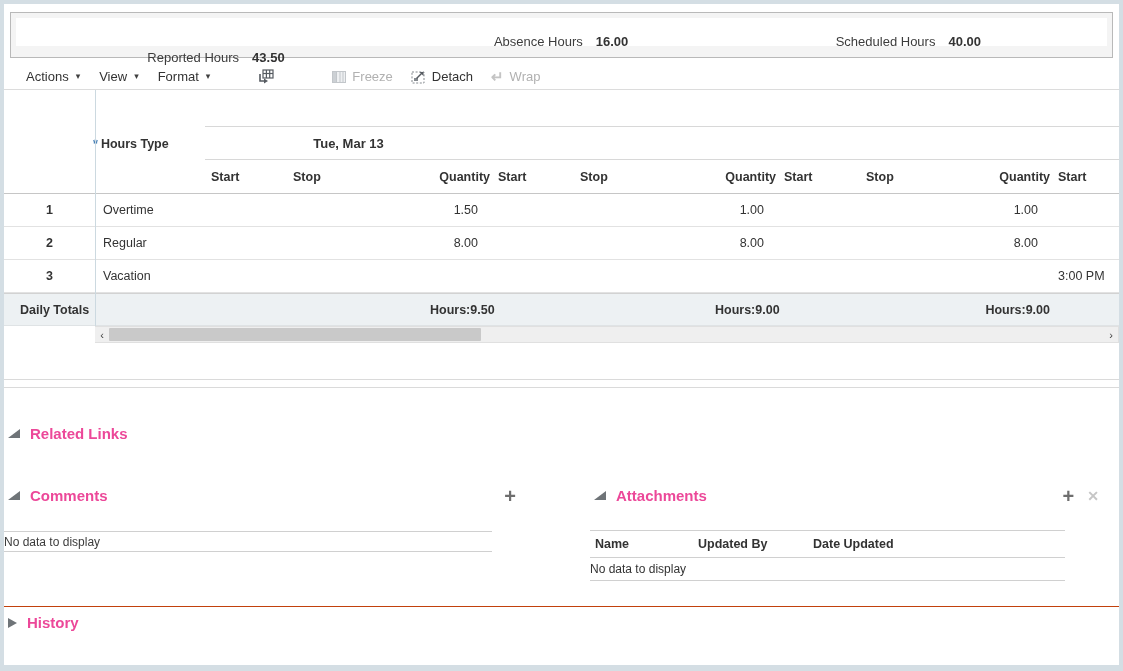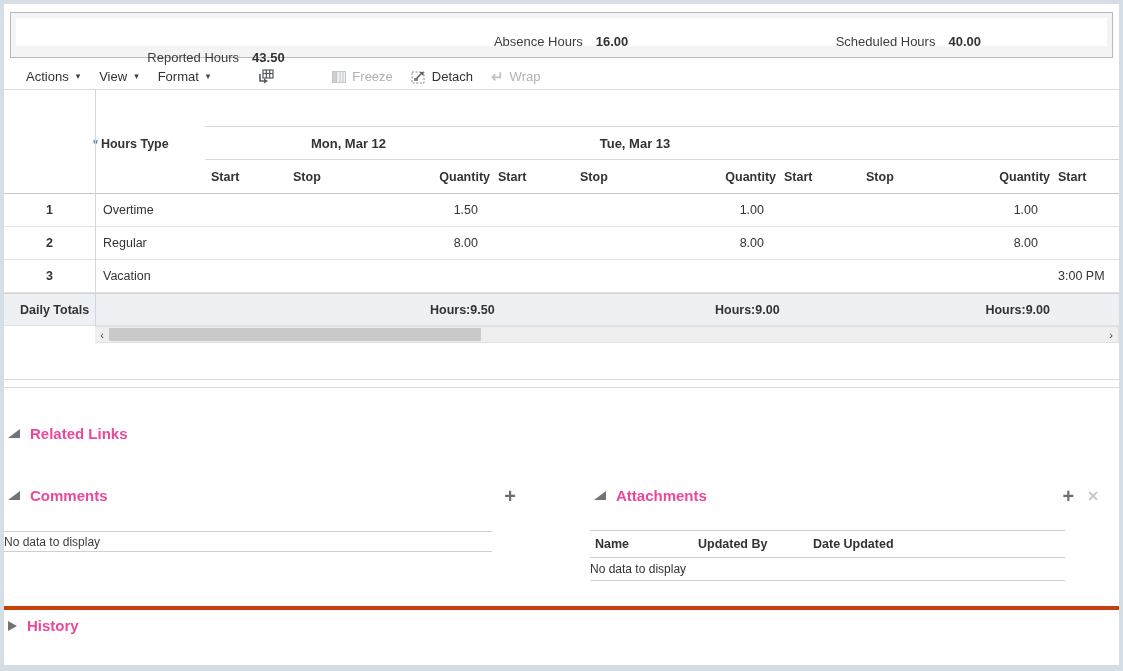"Mon, Mar 12" div.date-cell { html: <div>Mon, Mar 12</div> -> none }
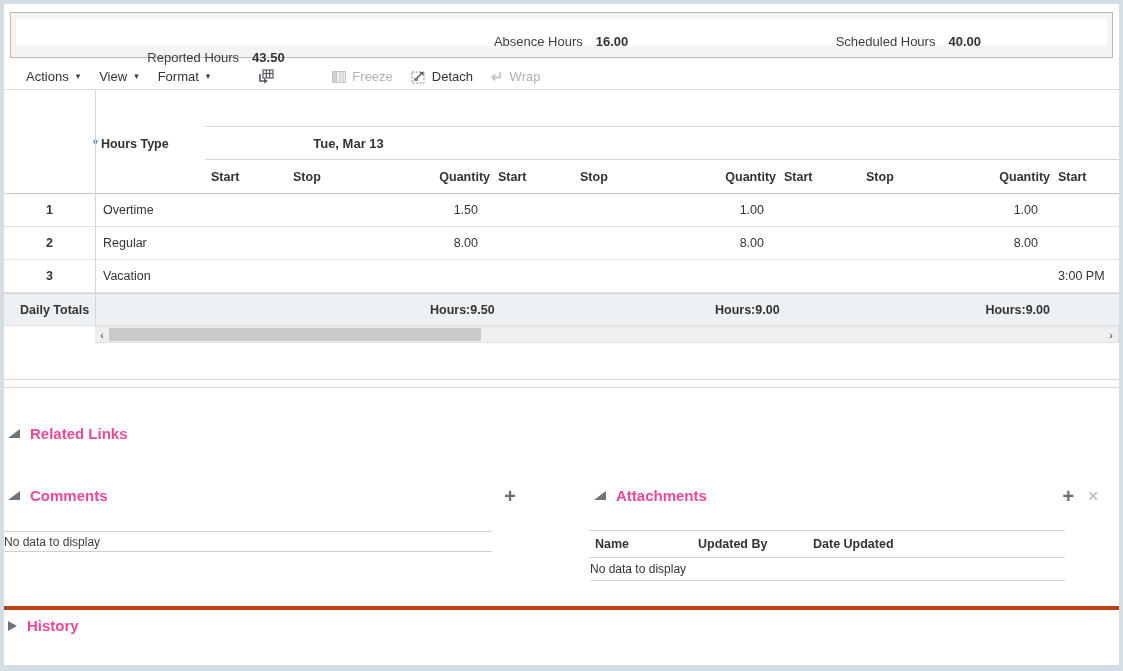"History" .history { border-top: 4px solid #c2410c -> 1px solid #c2410c }
